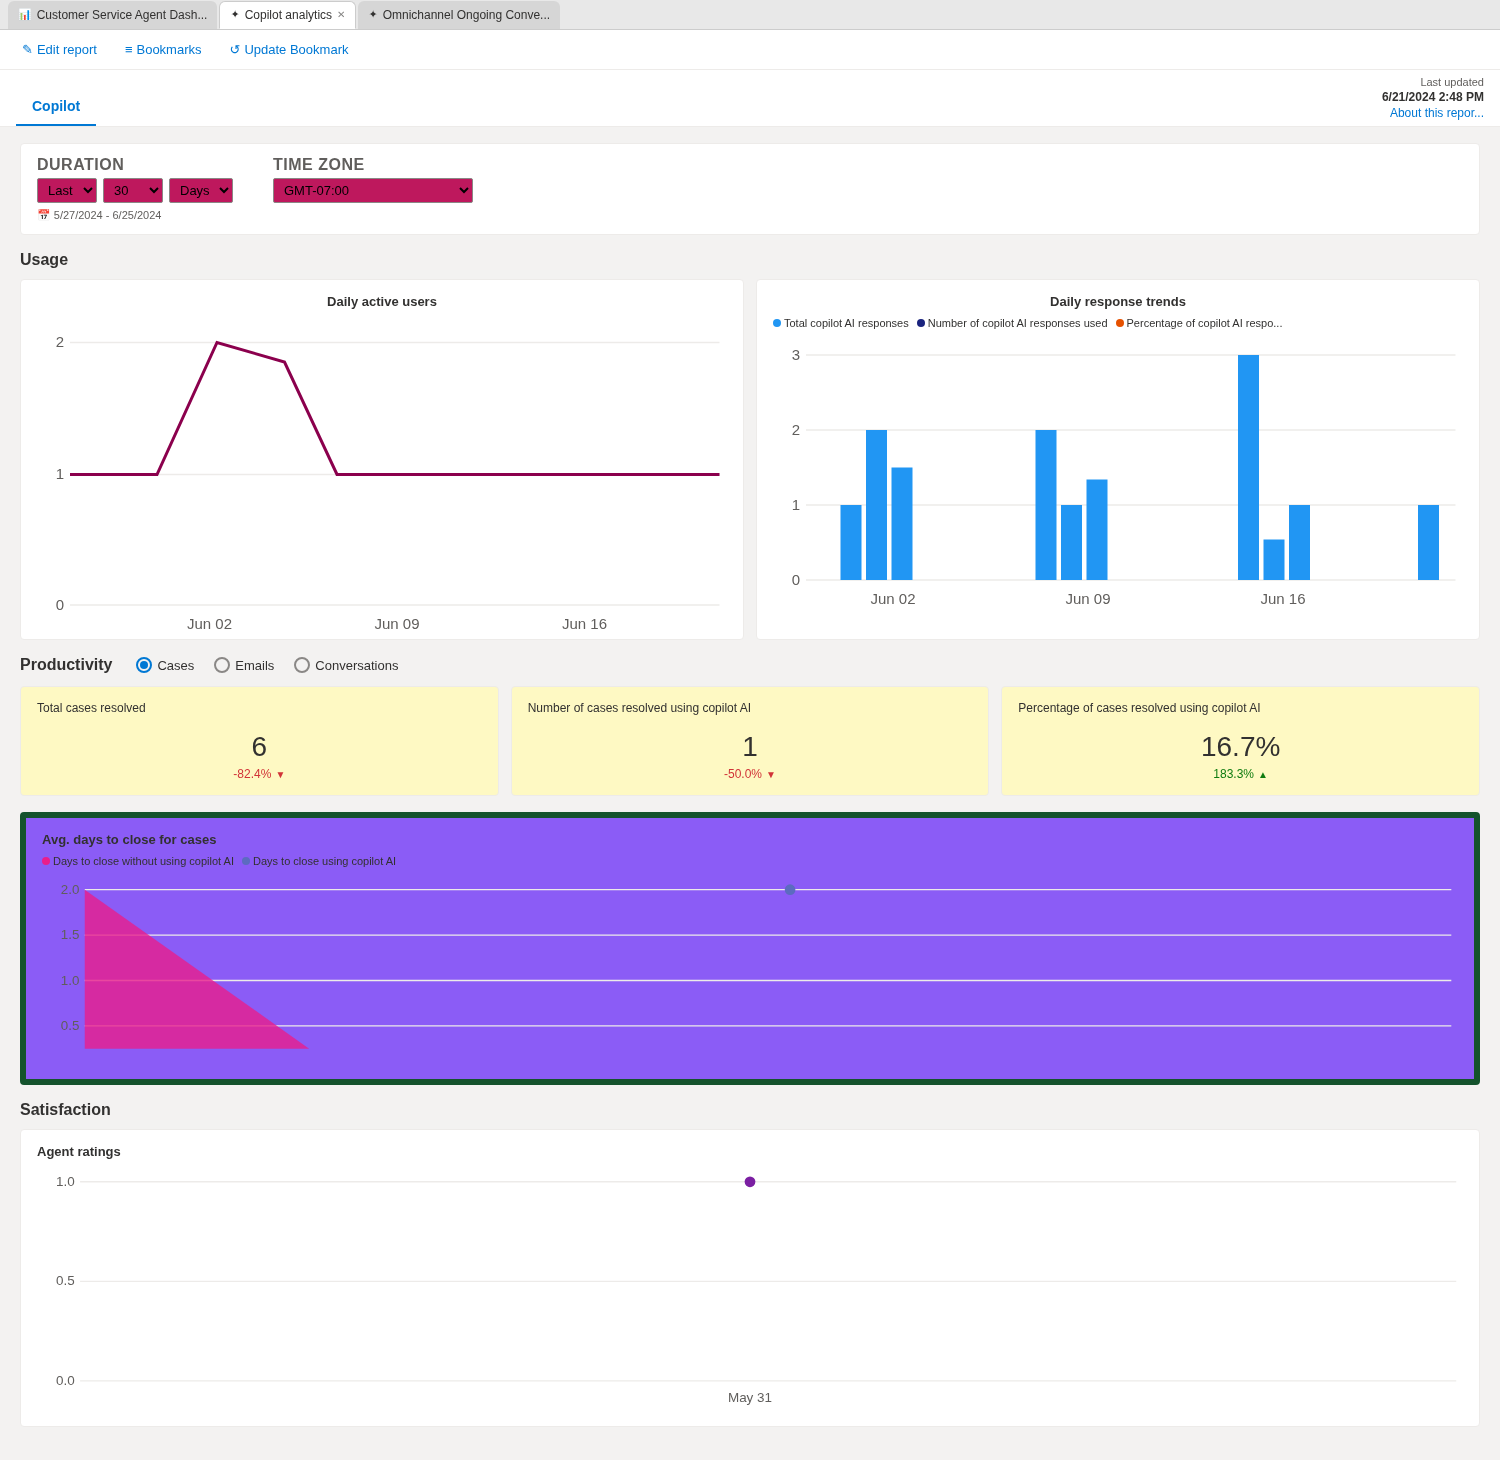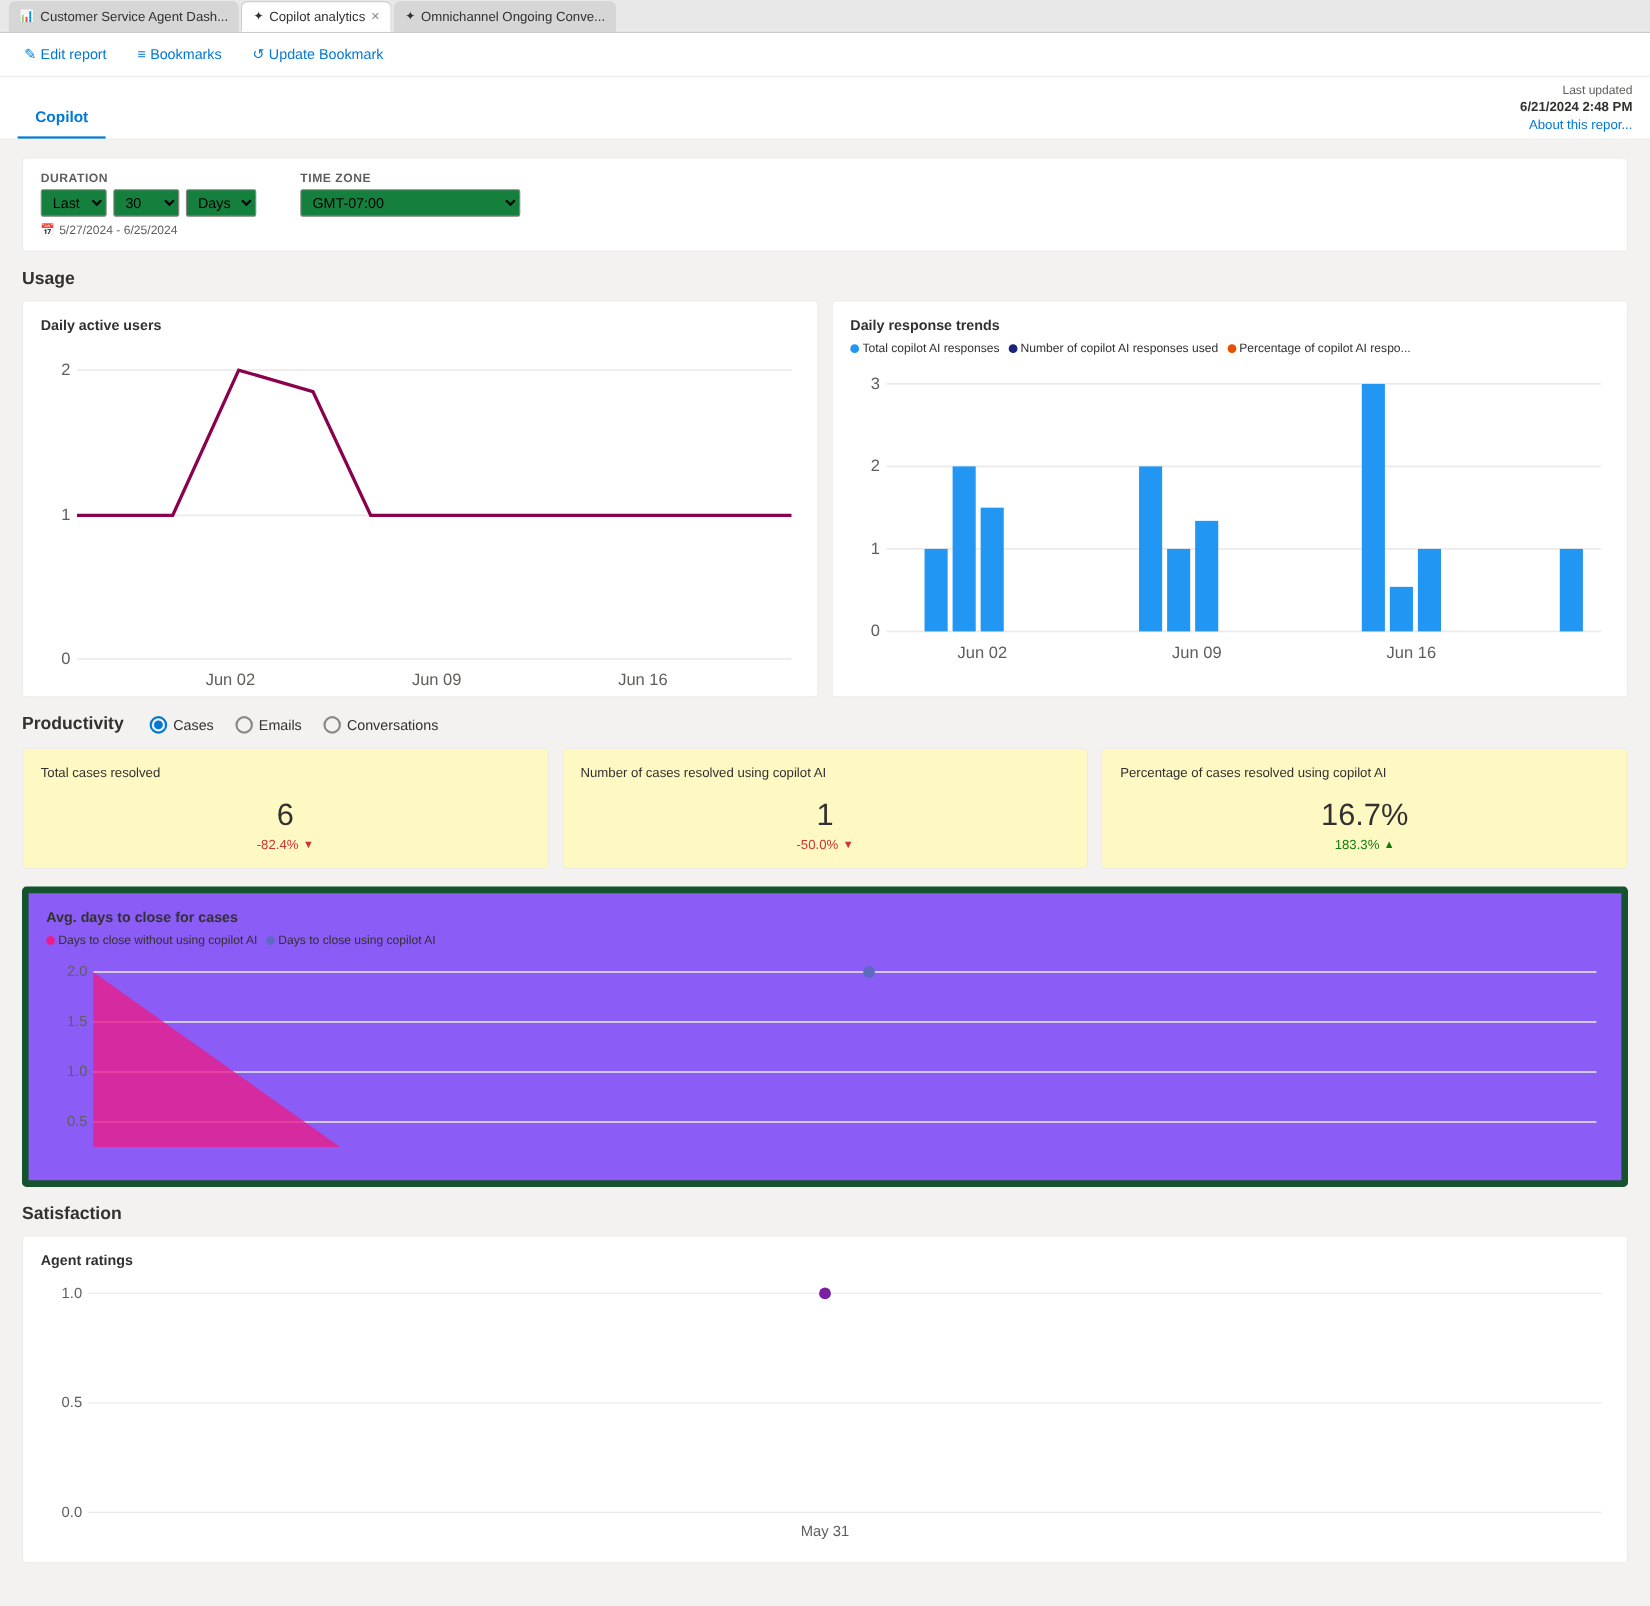"DURATION" .filter-label { font-size: 11px -> 16px }
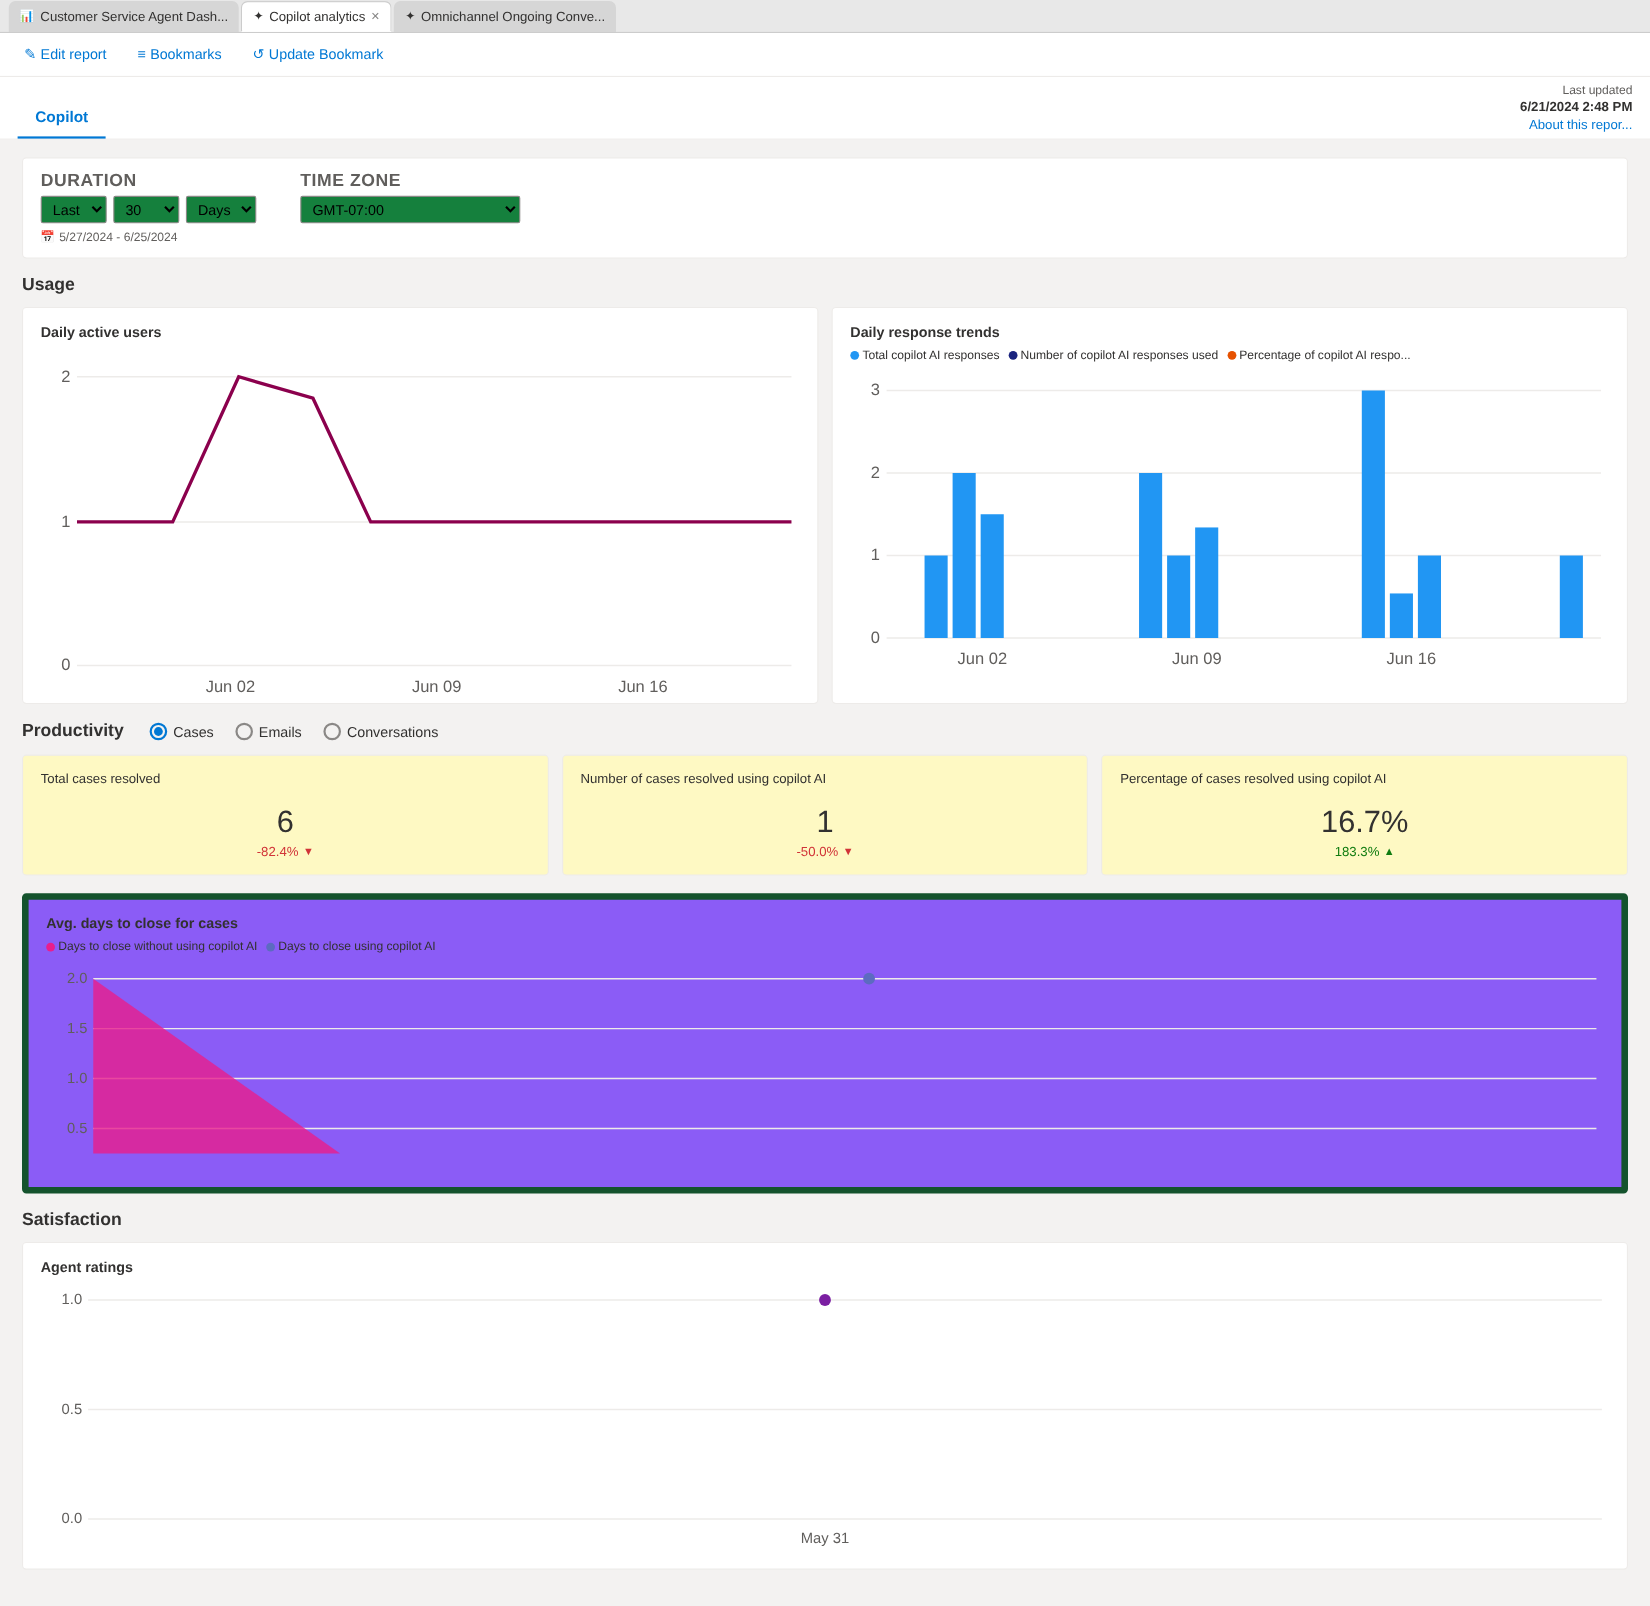"Last" .filter-select { background: #15803d -> #be185d }
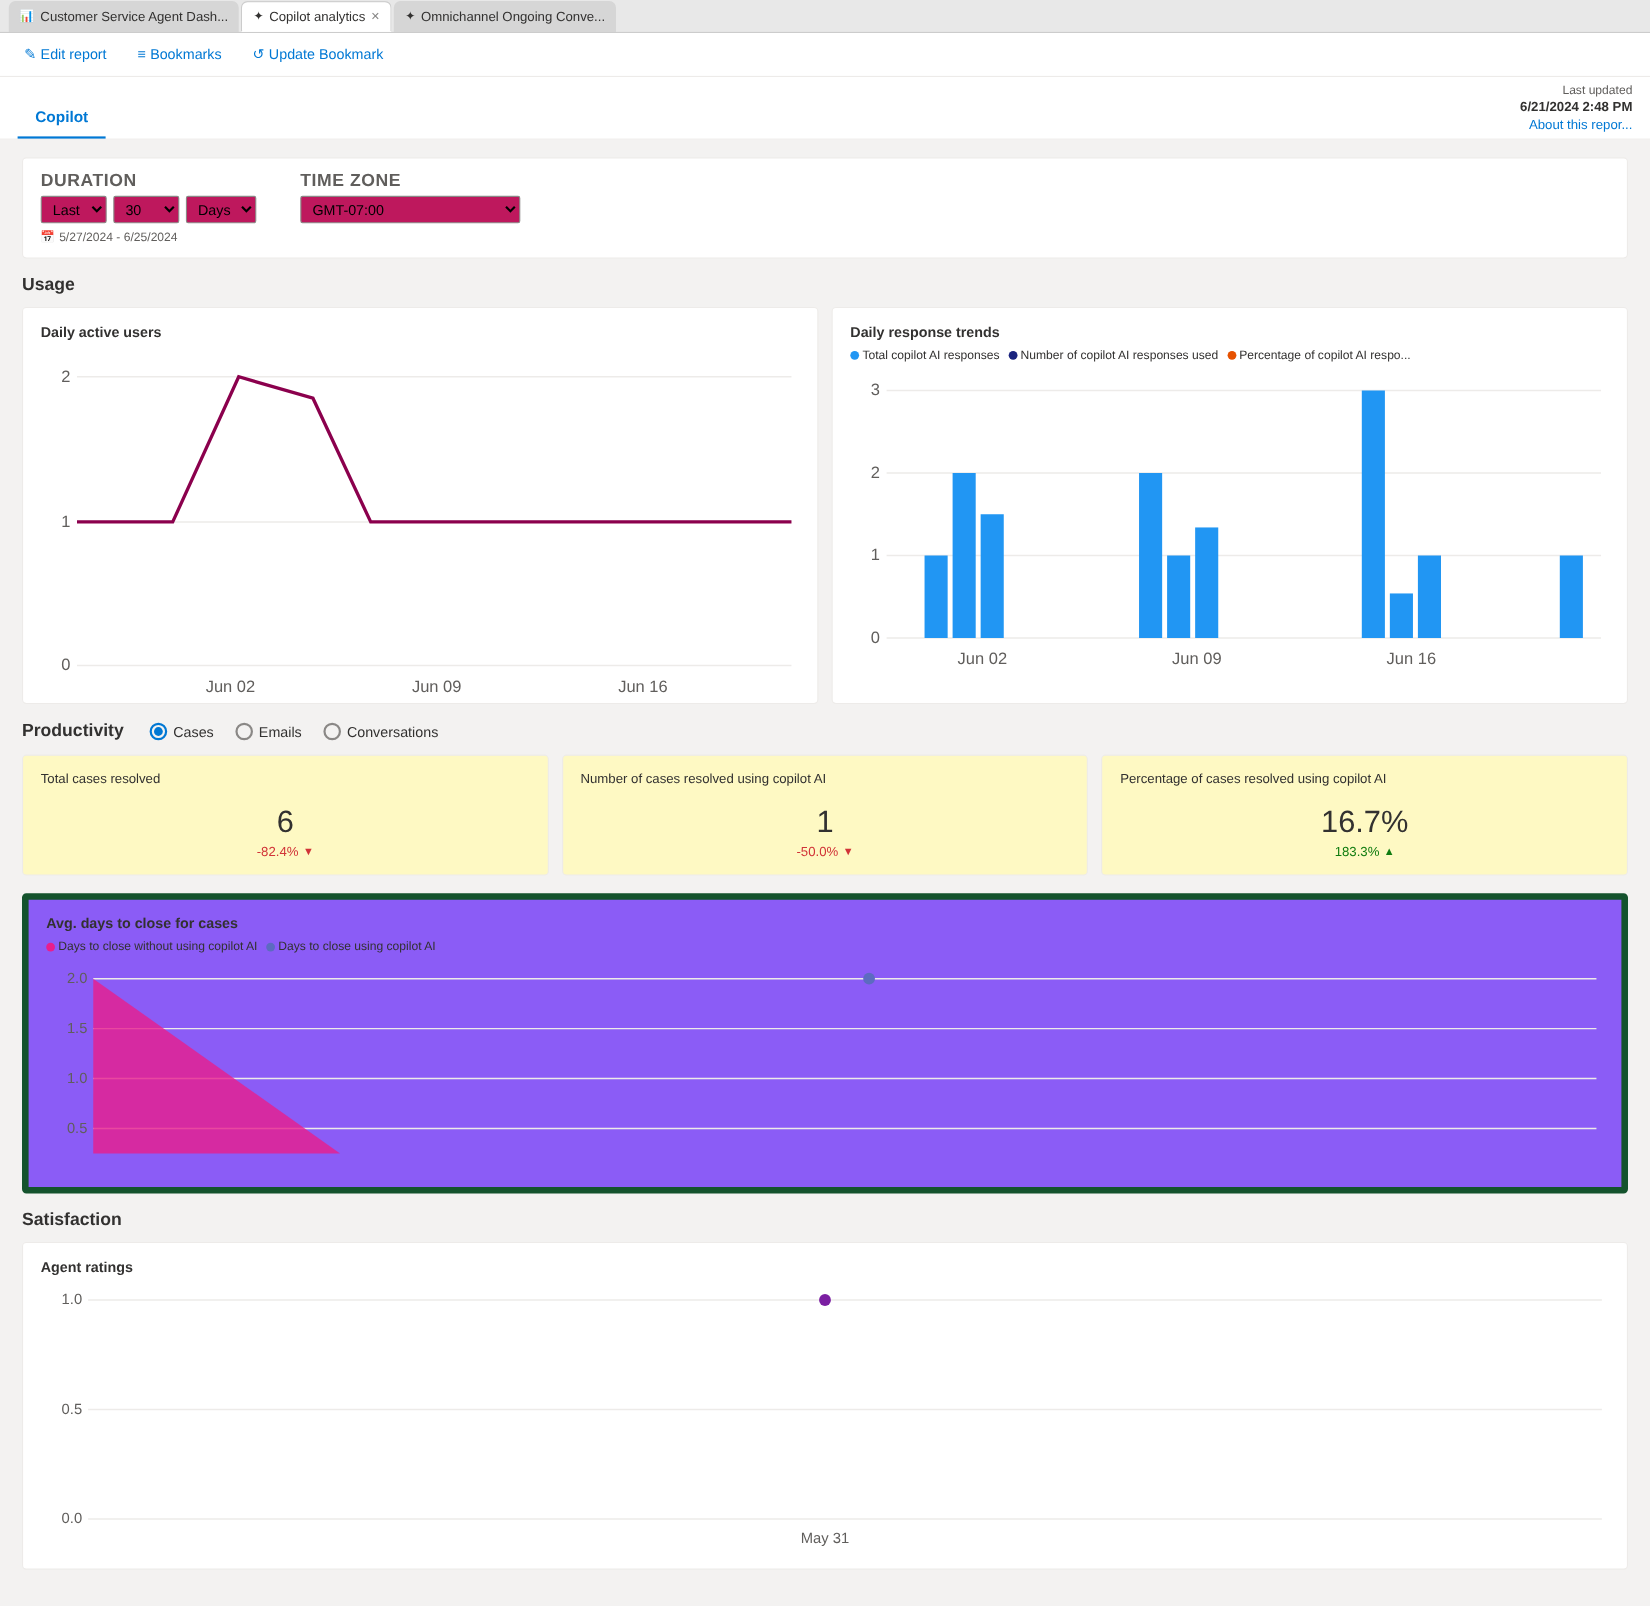"Daily active users" .charts-row { text-align: none -> center }
